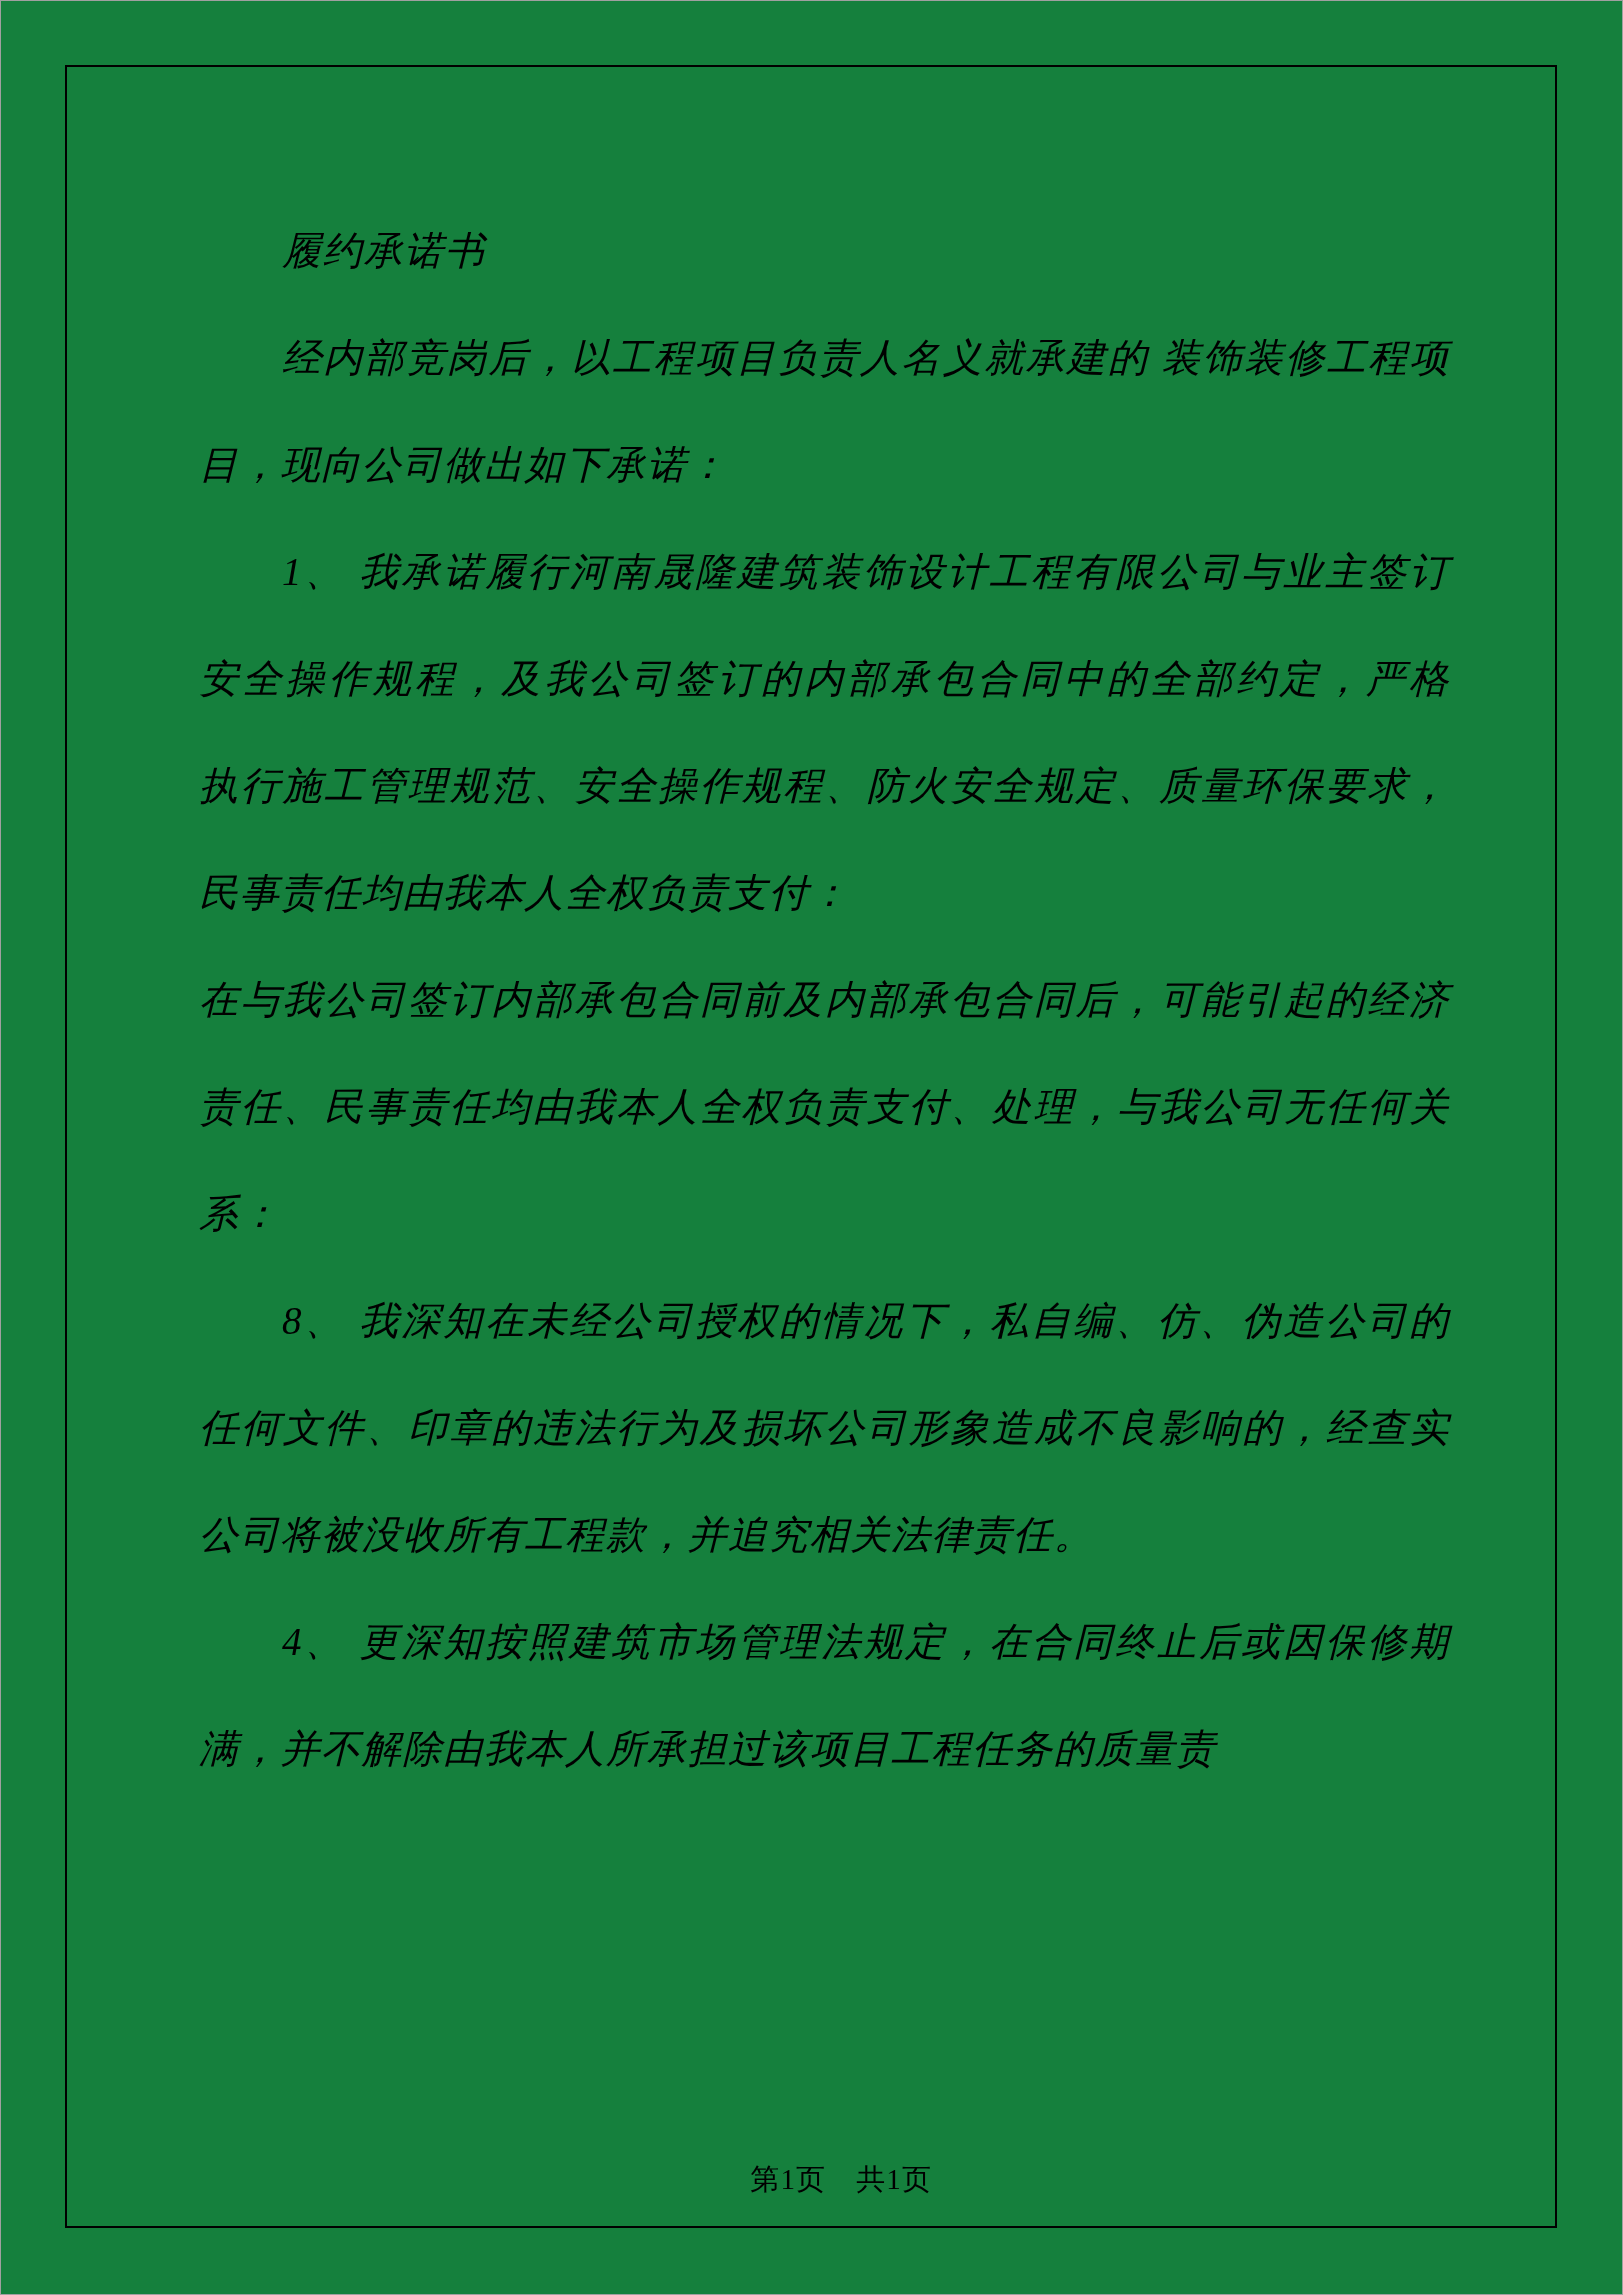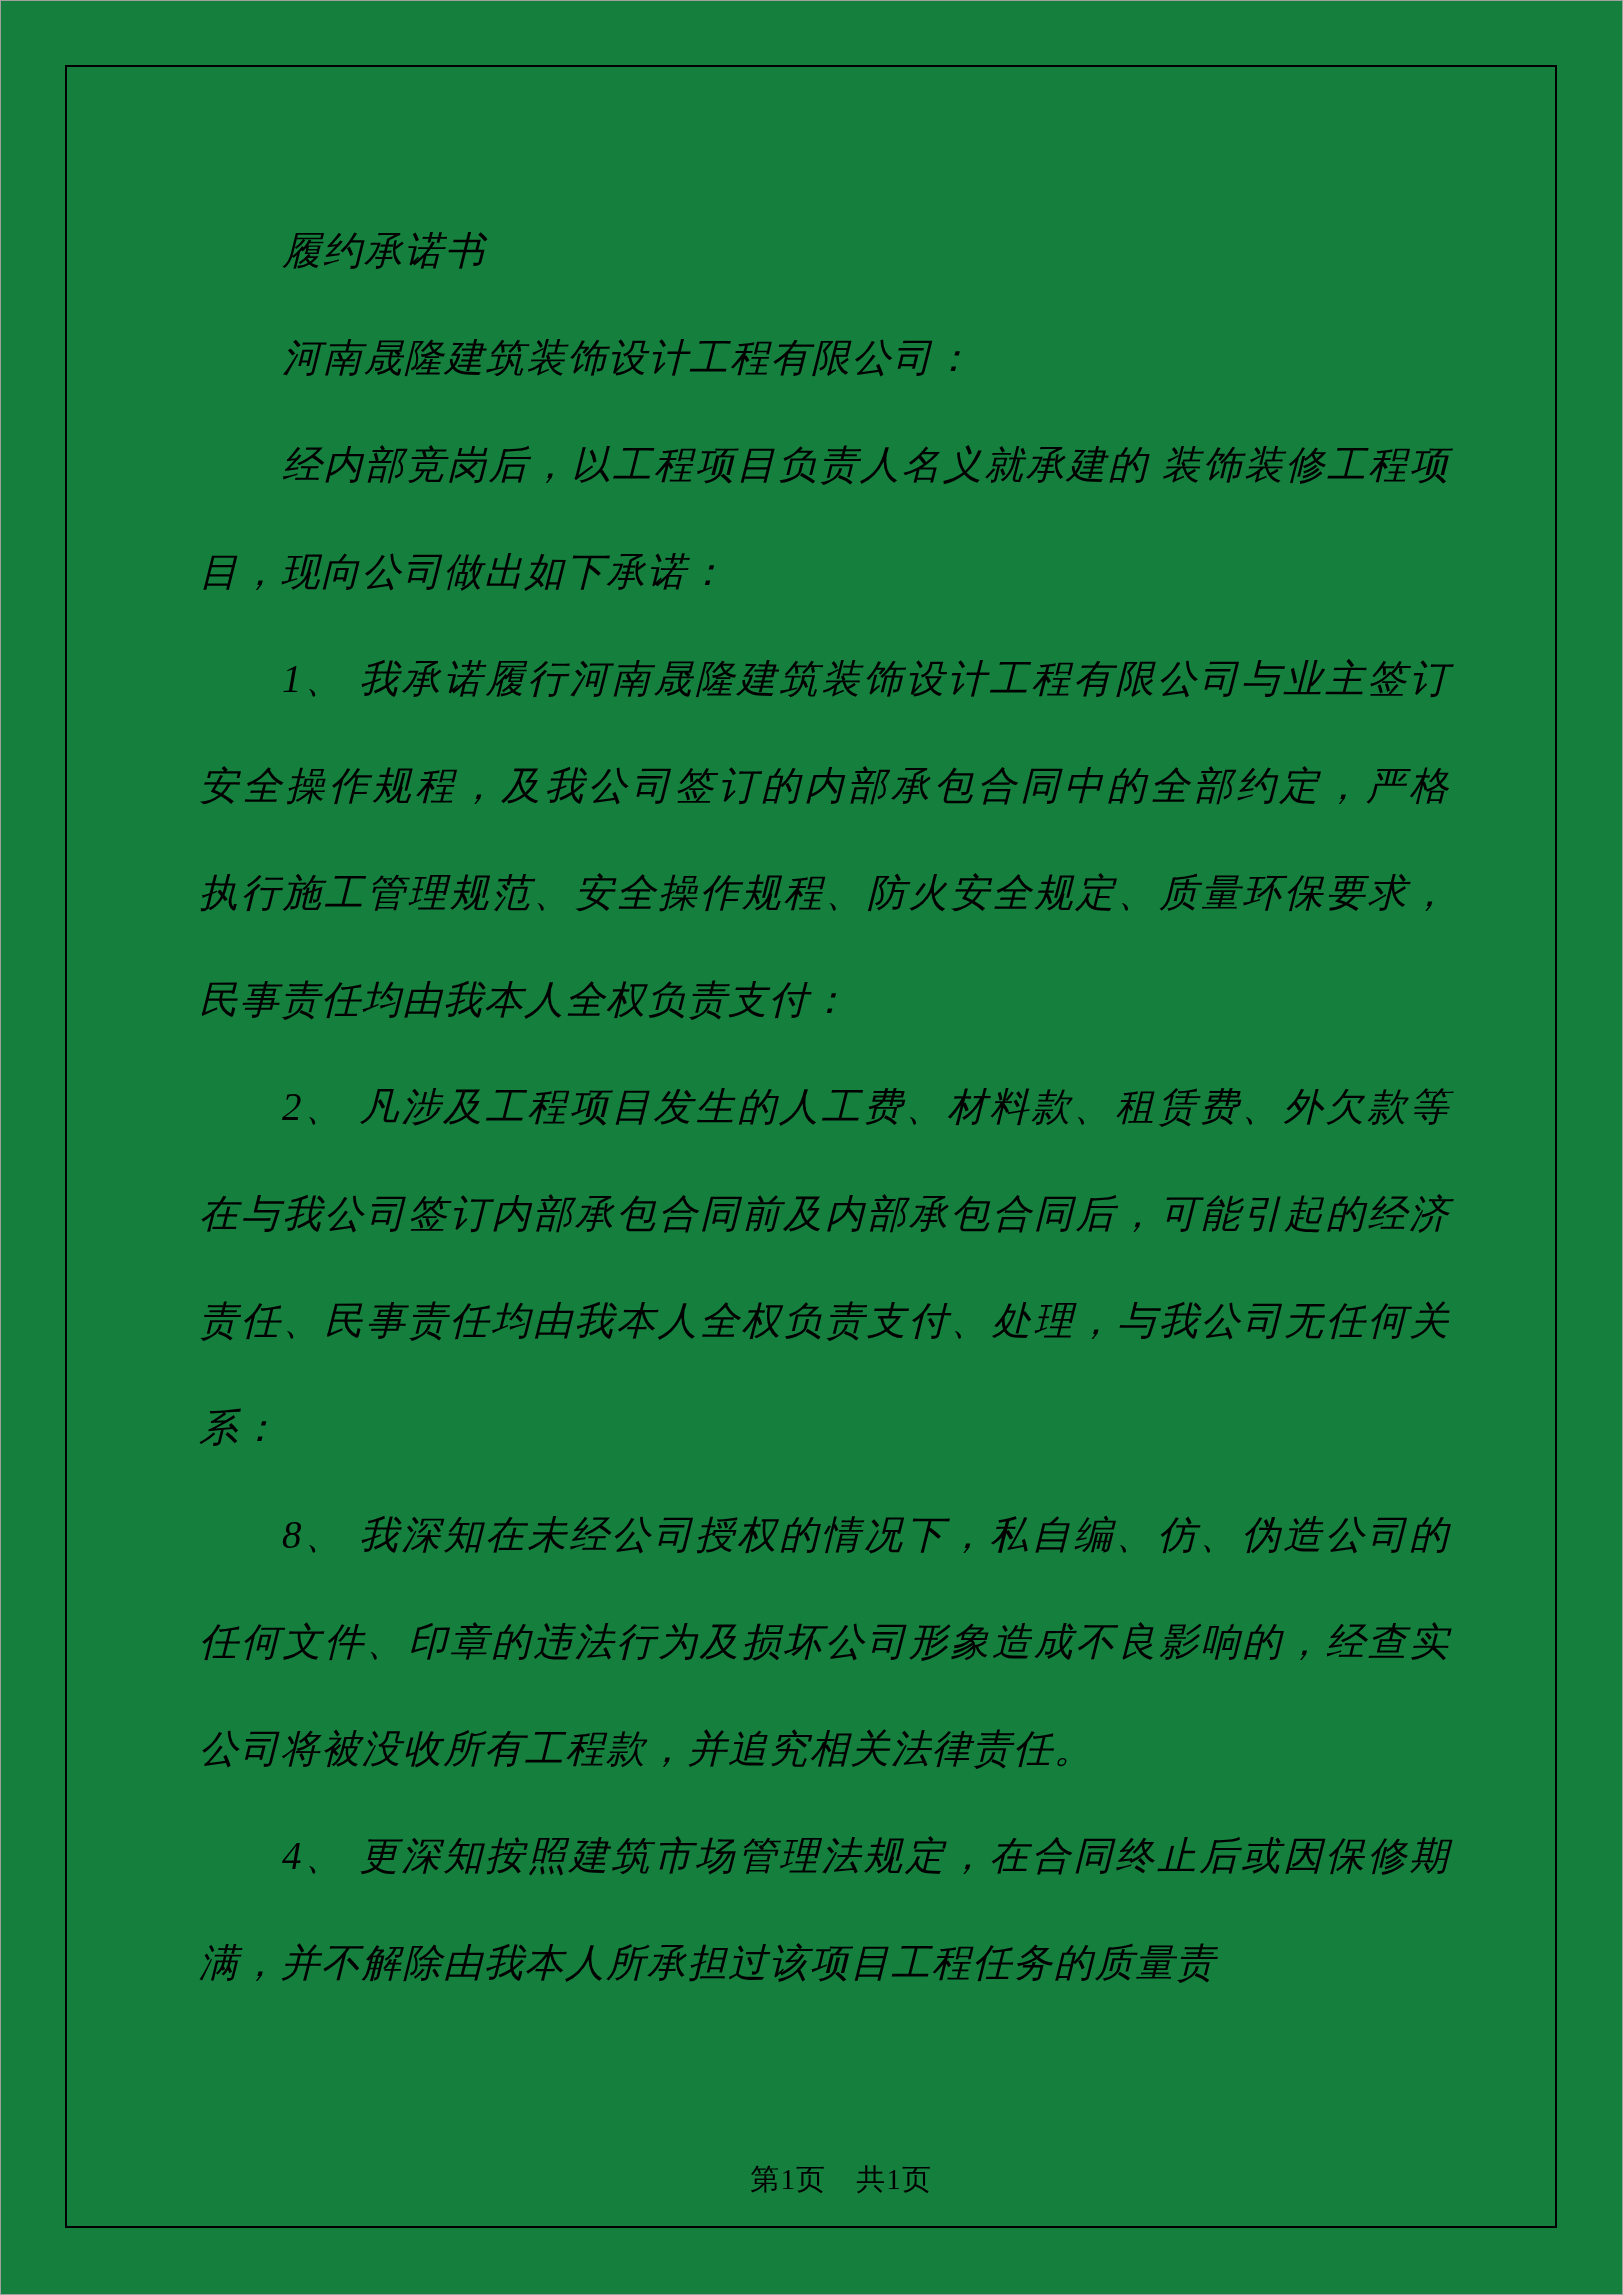"河南晟隆建筑装饰设计工程有限公司：" div.line { html: <div>河南晟隆建筑装饰设计工程有限公司：</div> -> none }
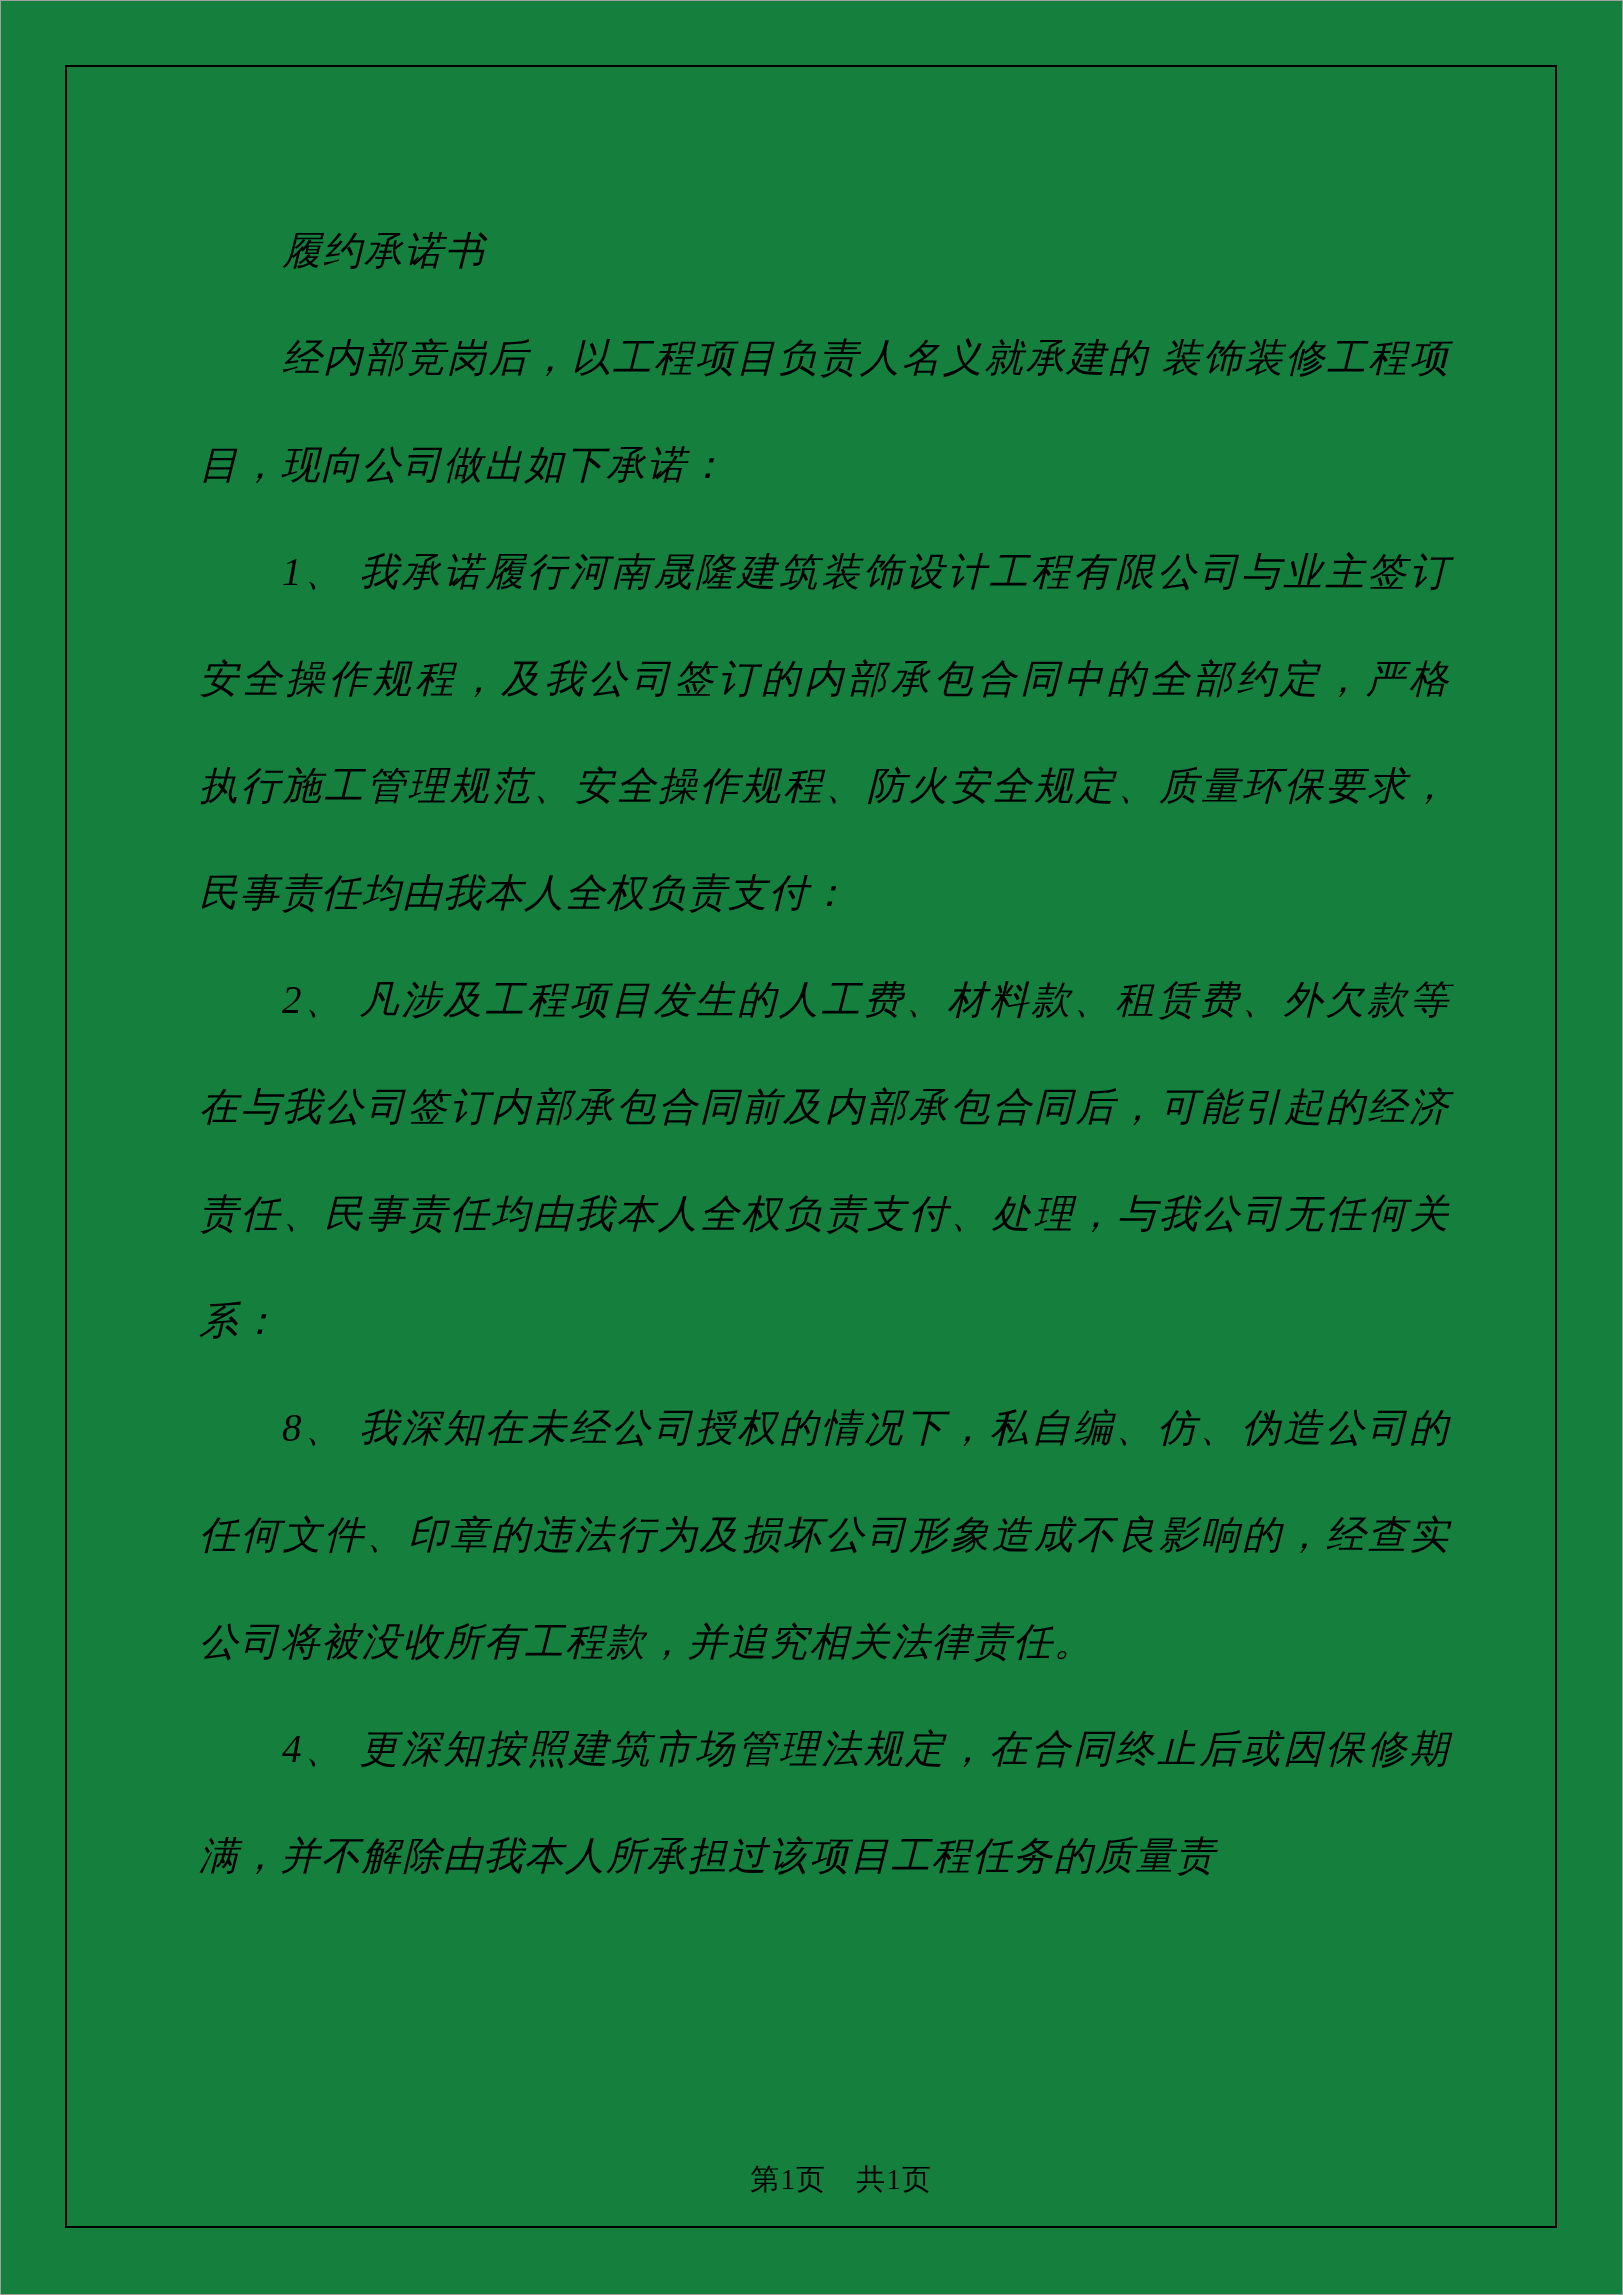"2、 凡涉及工程项目发生的人工费、材料款、租赁费、外欠款等" div.line { html: <div>2、 凡涉及工程项目发生的人工费、材料款、租赁费、外欠款等</div> -> none }
